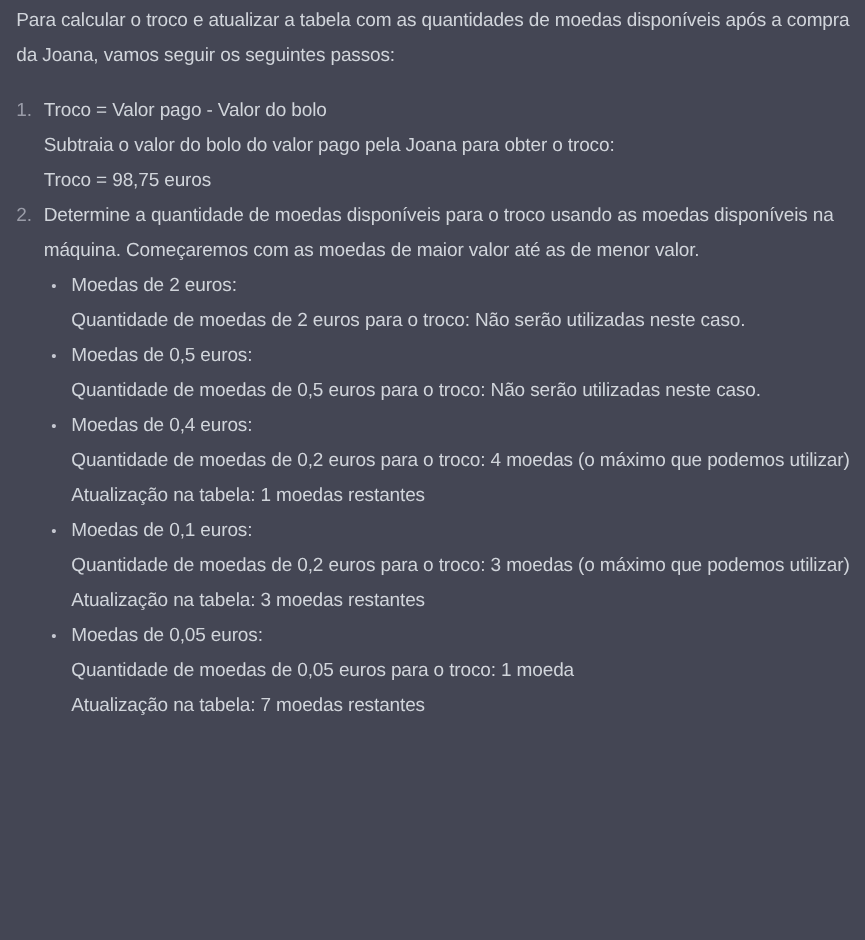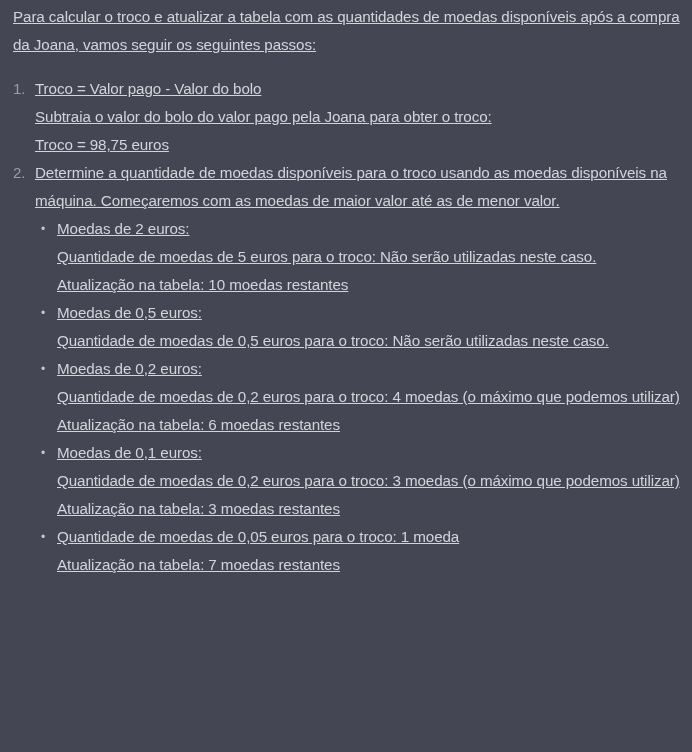"Para calcular o troco e" .message { text-decoration: underline -> none }
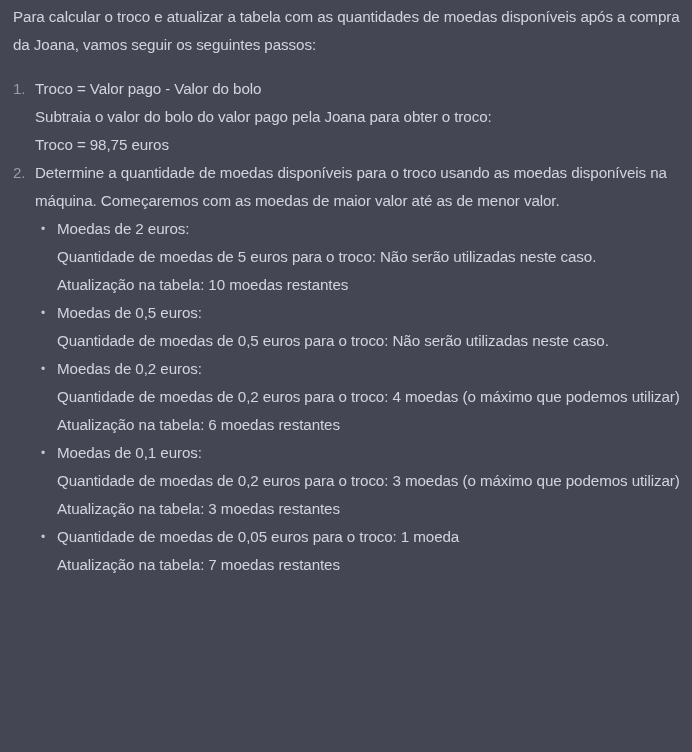"Quantidade de moedas de 5" span.line { text: 5 -> 2 }
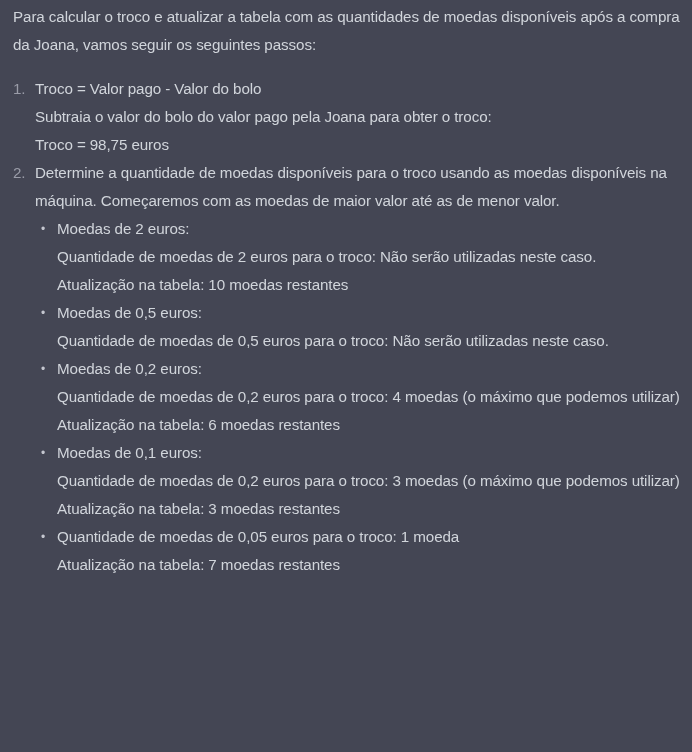"Atualização na tabela: 10 moedas" span.line { html: <span>Atualização na tabela: 10 moedas restantes</span> -> none }
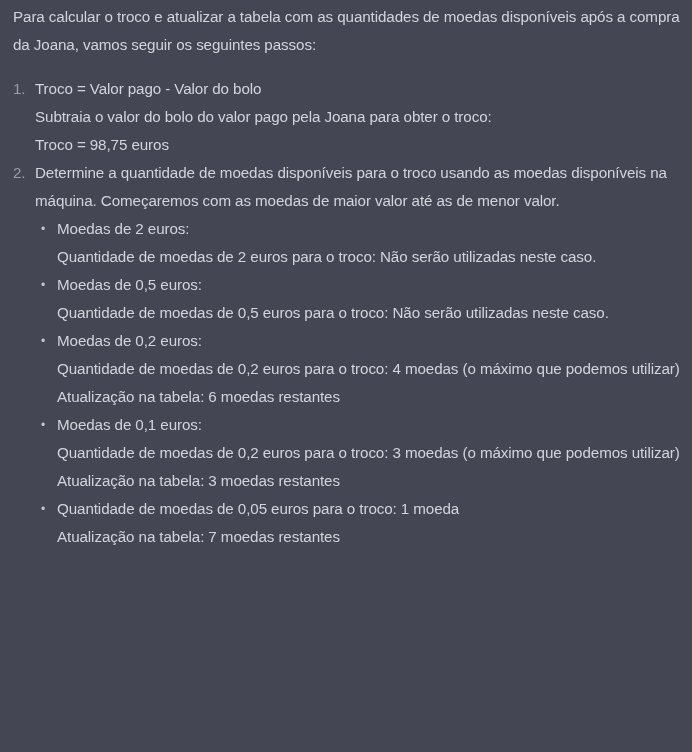"Moedas de 0,2 euros:" span.line { text: 0,2 -> 0,4 }
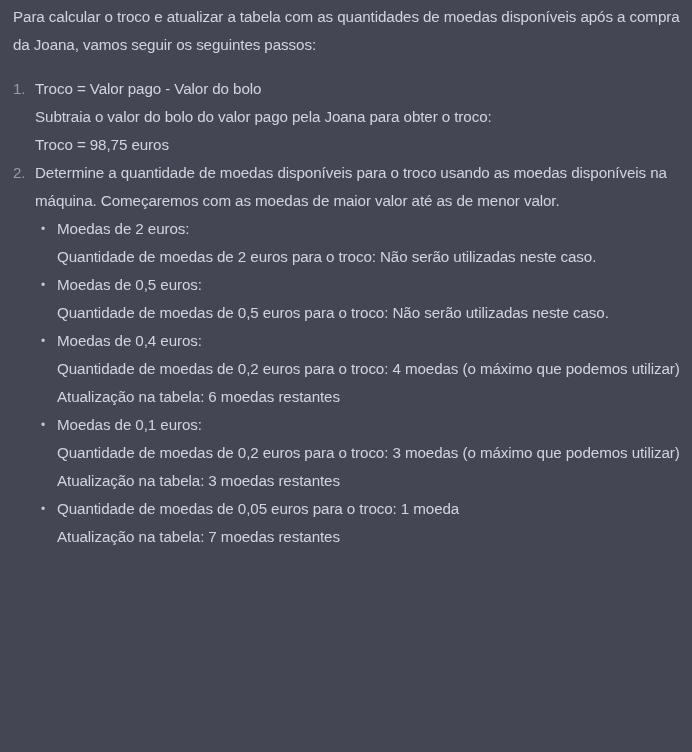"Atualização na tabela: 6 moedas" span.line { text: 6 -> 1 }
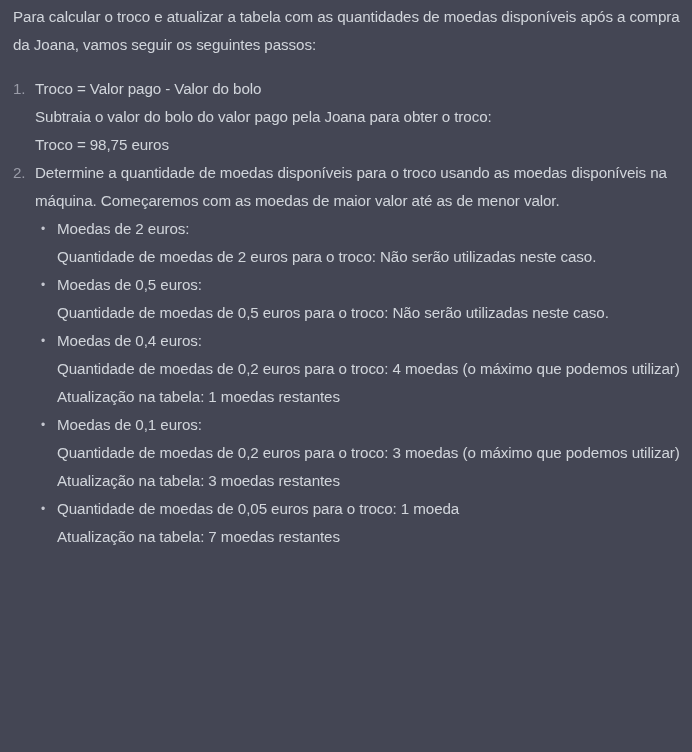"Moedas de 0,05 euros:" span.line { html: none -> <span>Moedas de 0,05 euros:</span> }
